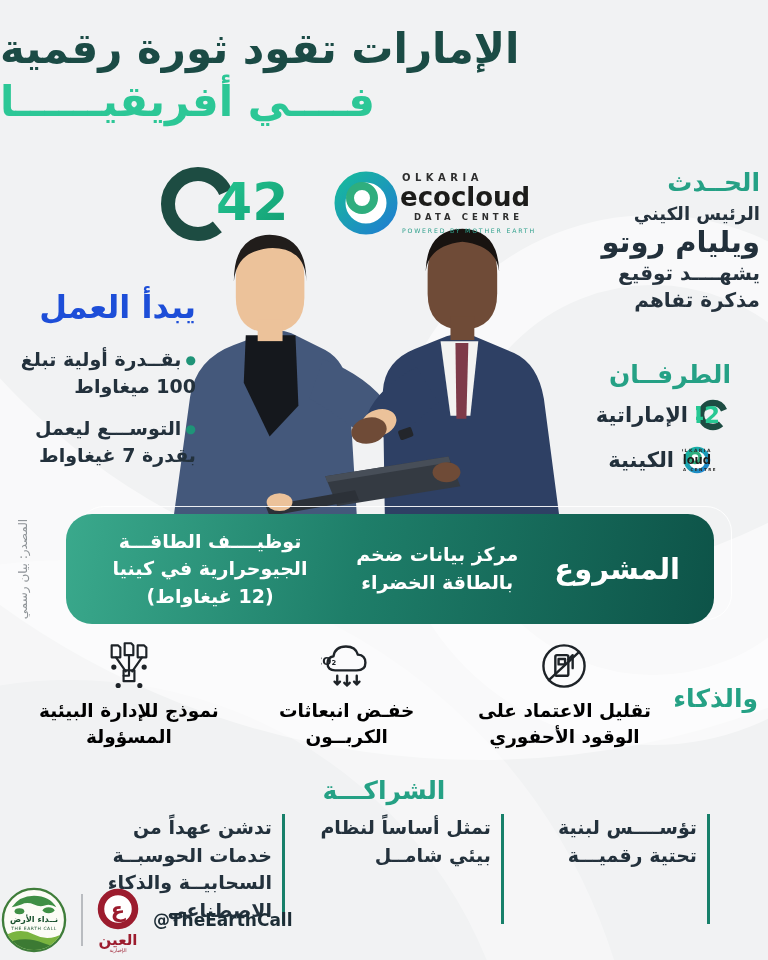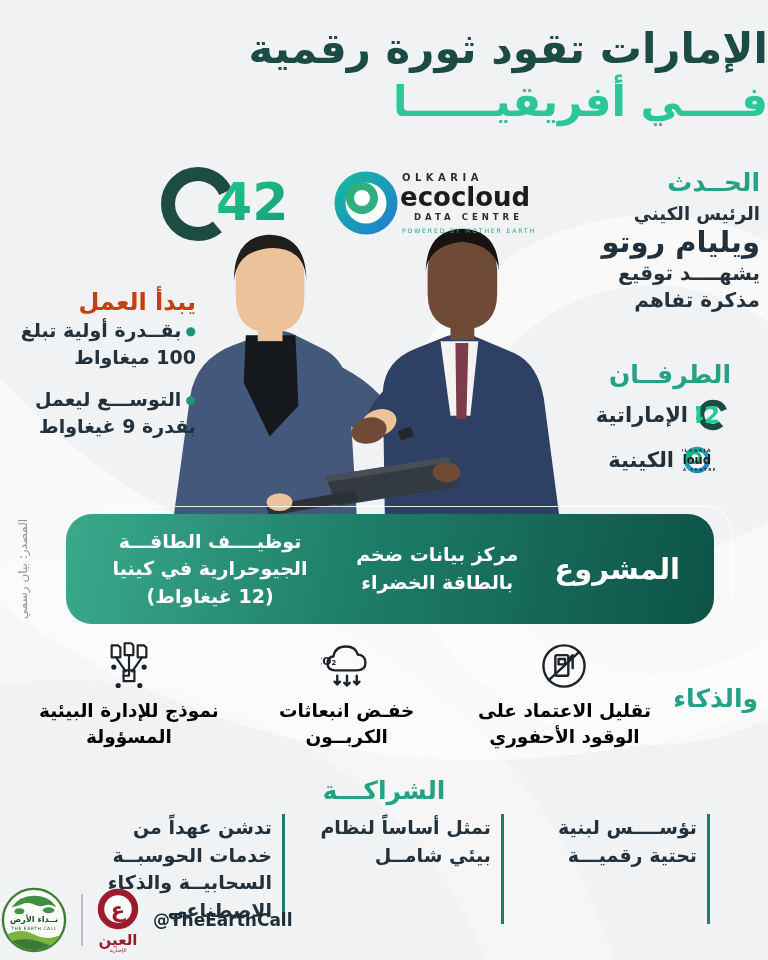"الإمارات تقود ثورة رقمية" .title { padding-left: 16px -> none; text-align: right -> left }
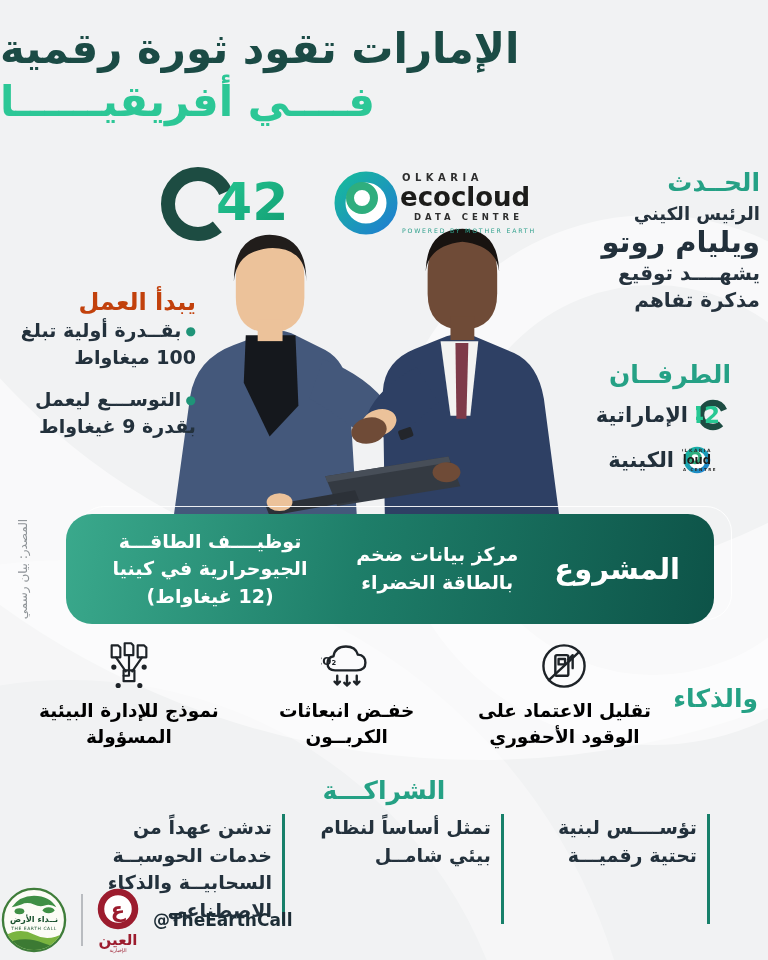"يبدأ العمل" .work .sec-h { color: #c2410c -> #1d4ed8; font-size: 24px -> 32px; margin-bottom: 1px -> 20px }
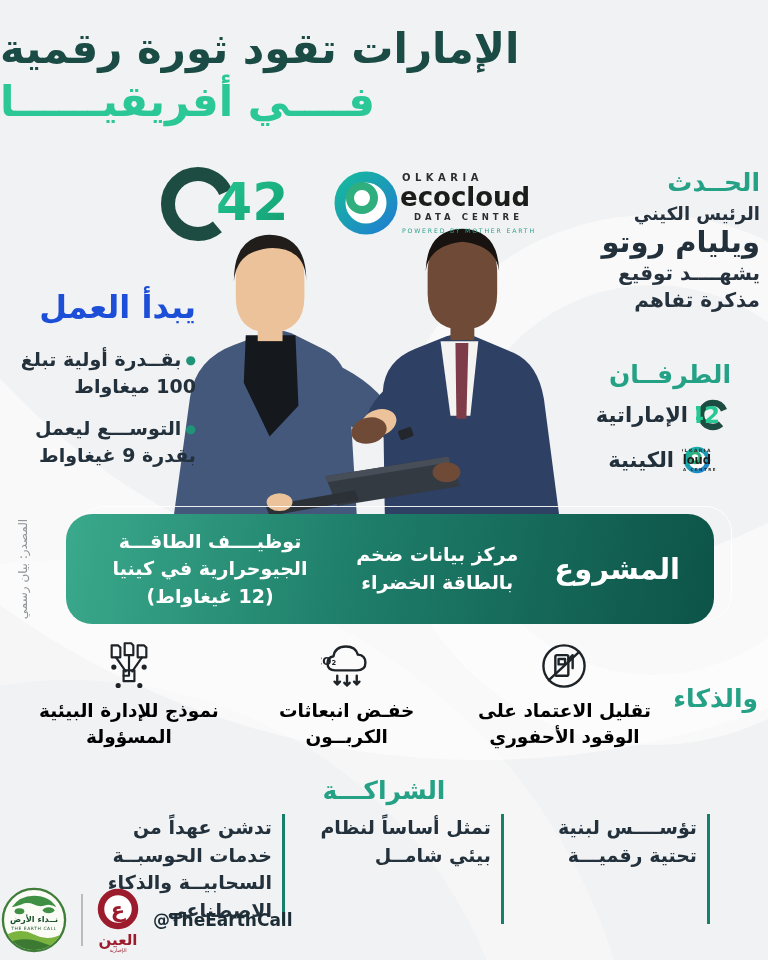"التوســـع ليعمل بقدرة 9 غيغاواط" div.bullet { text: 9 -> 7 }
